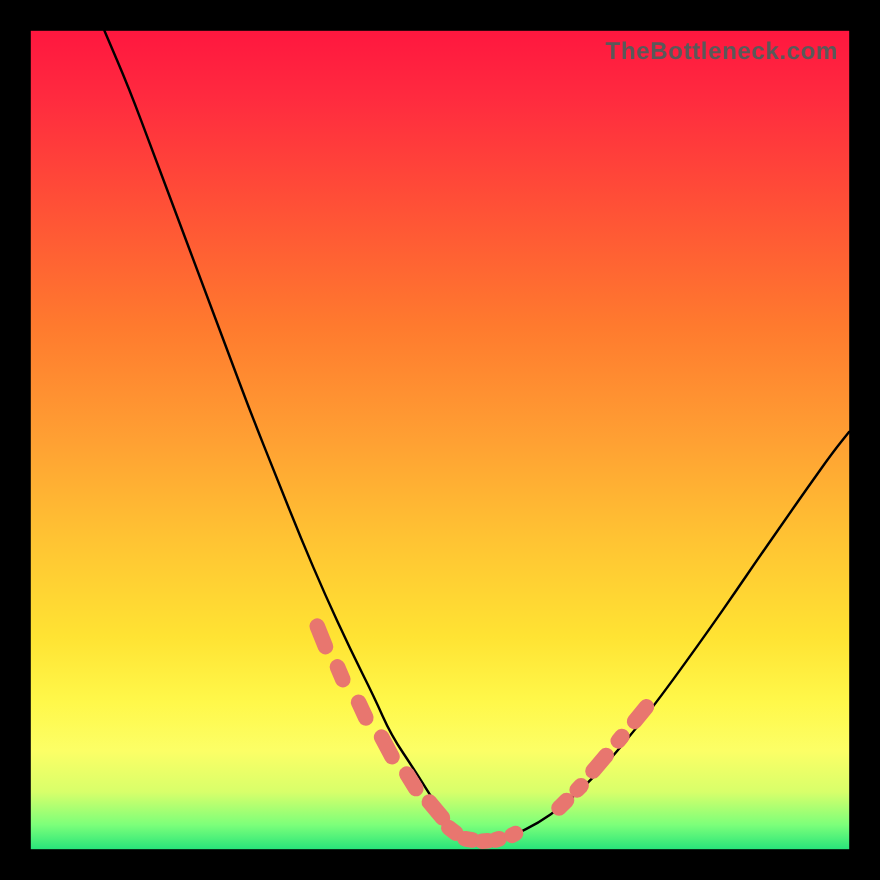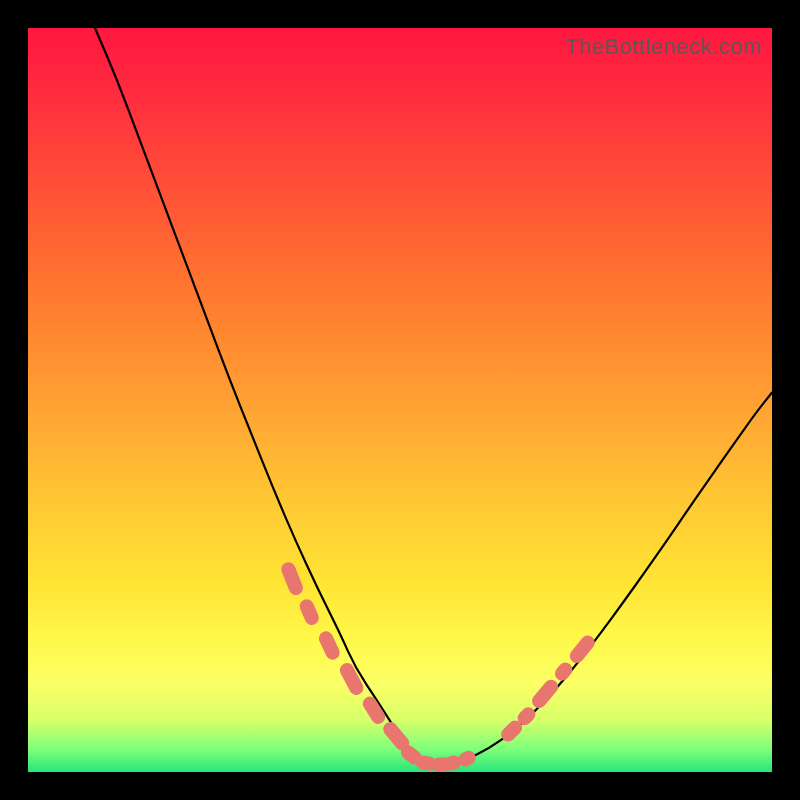"TheBottleneck.com" .watermark { font-weight: 400 -> 700 }
